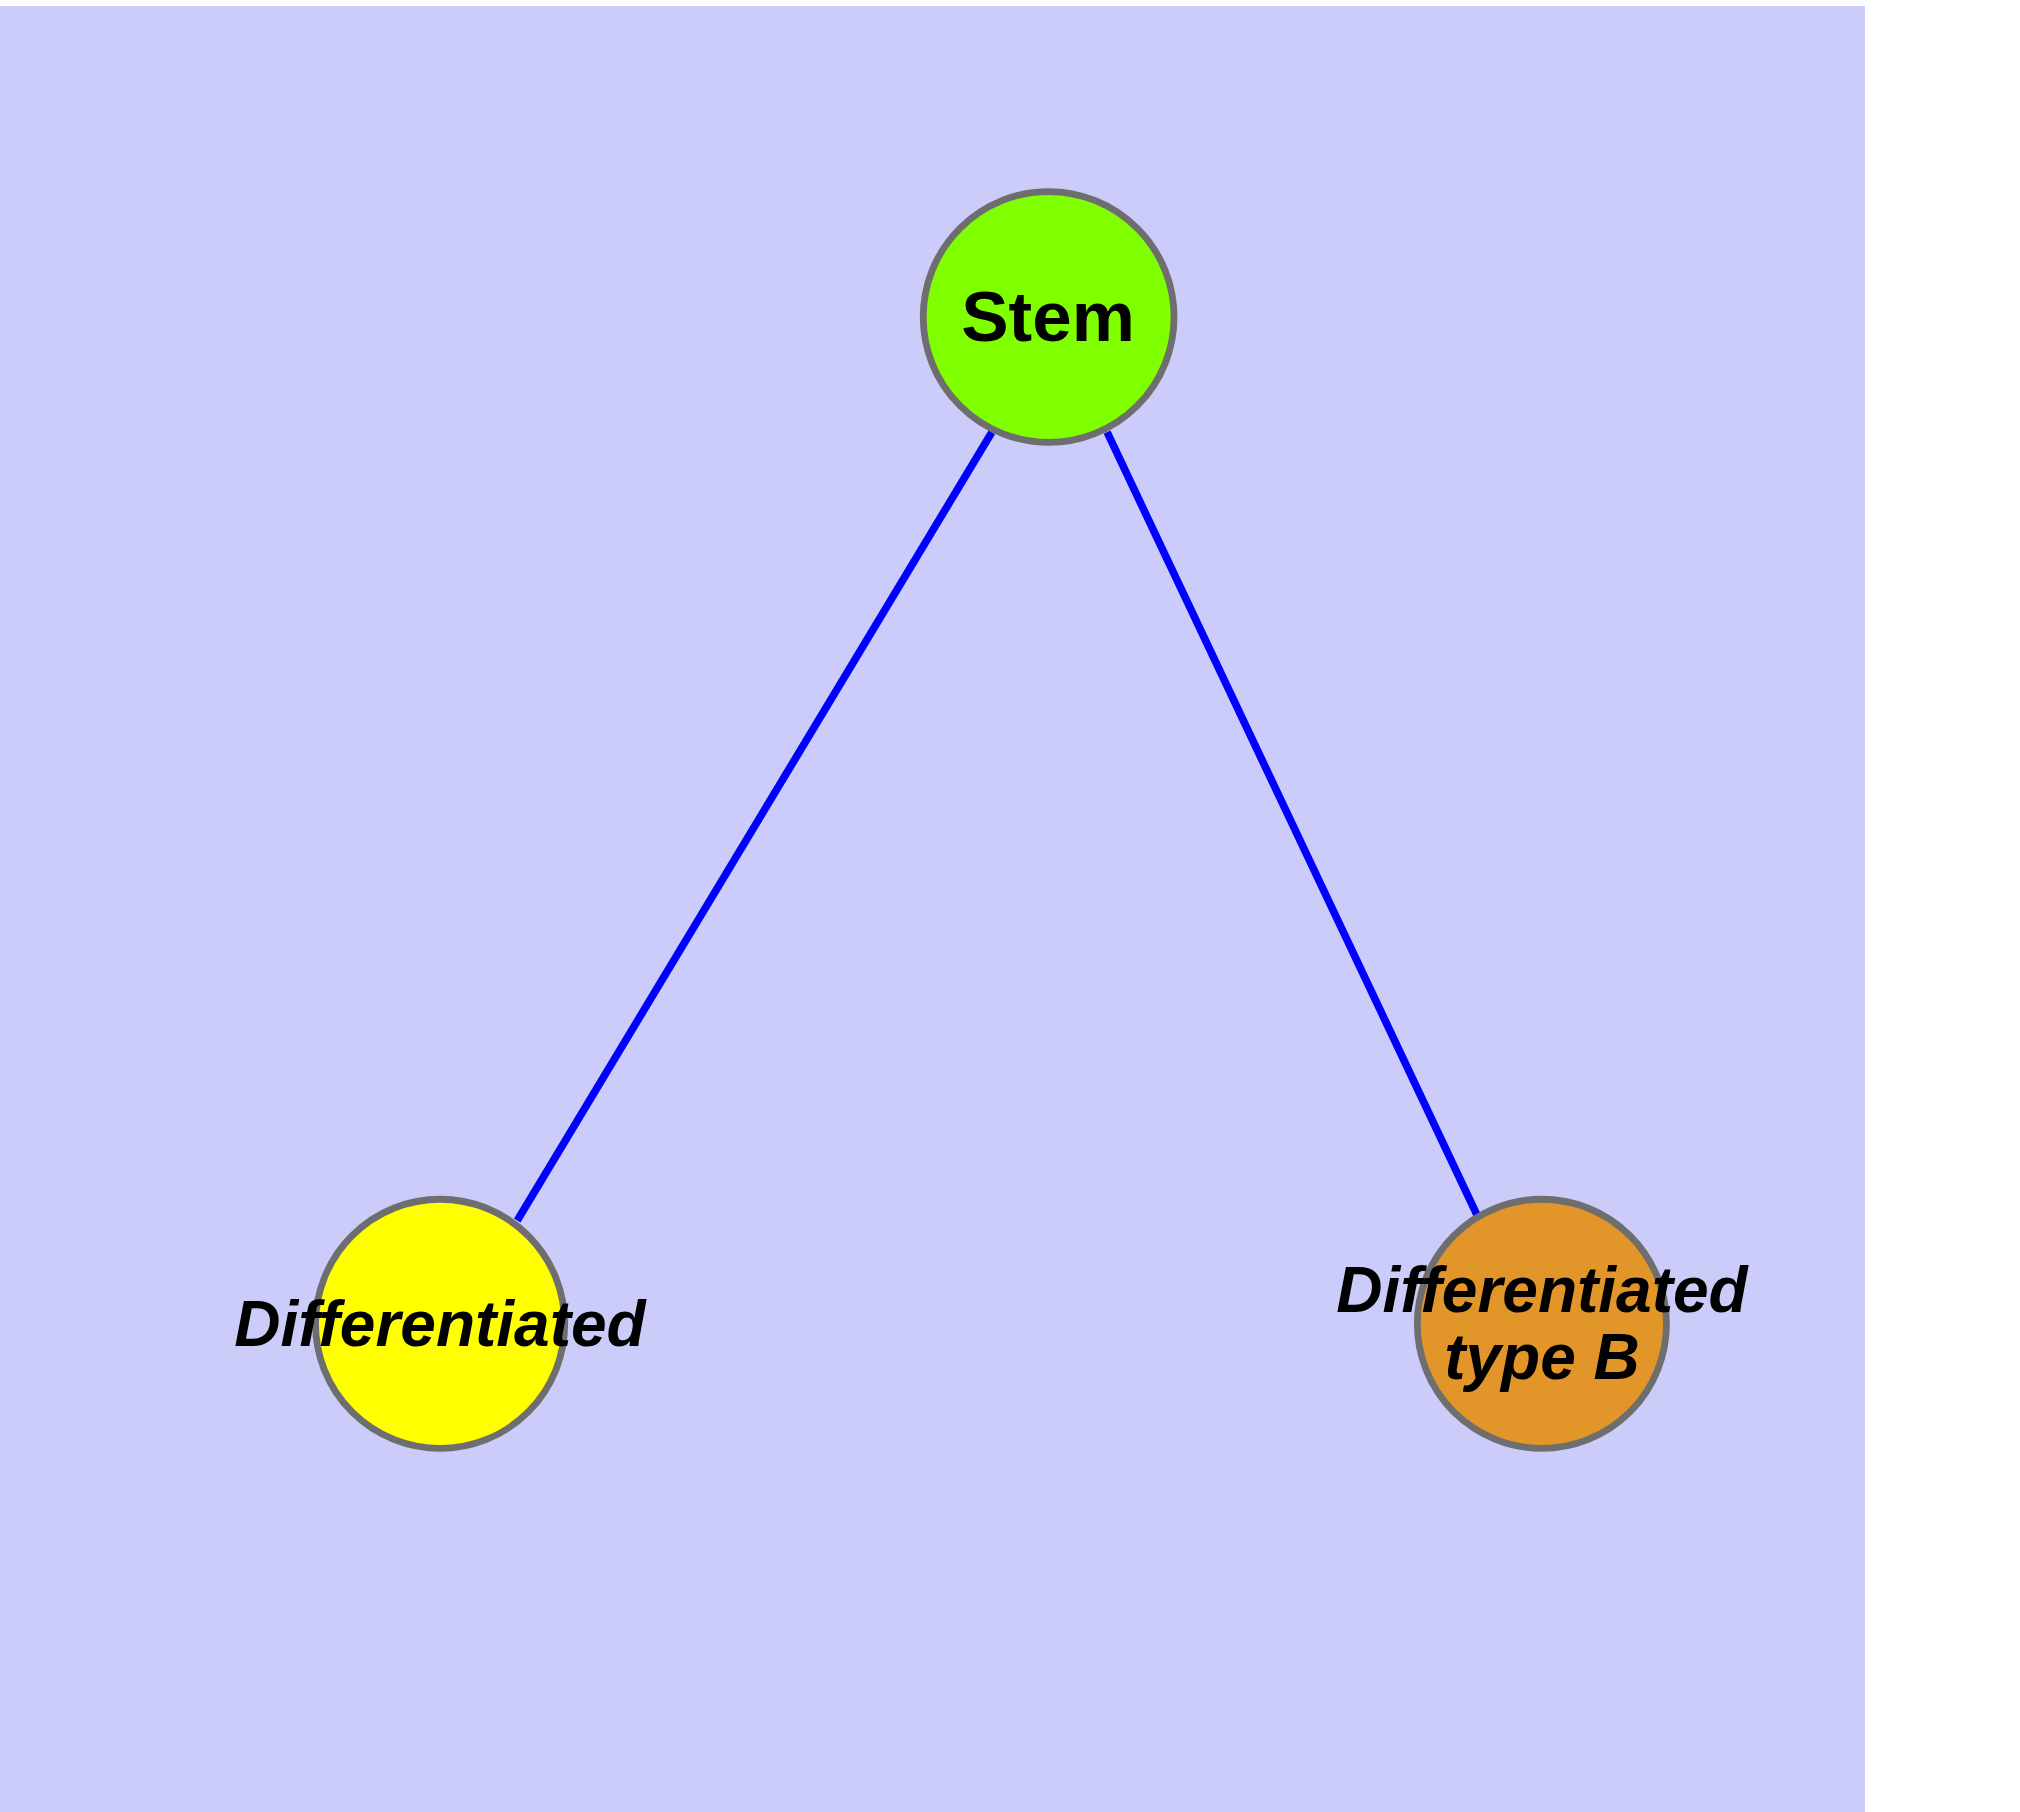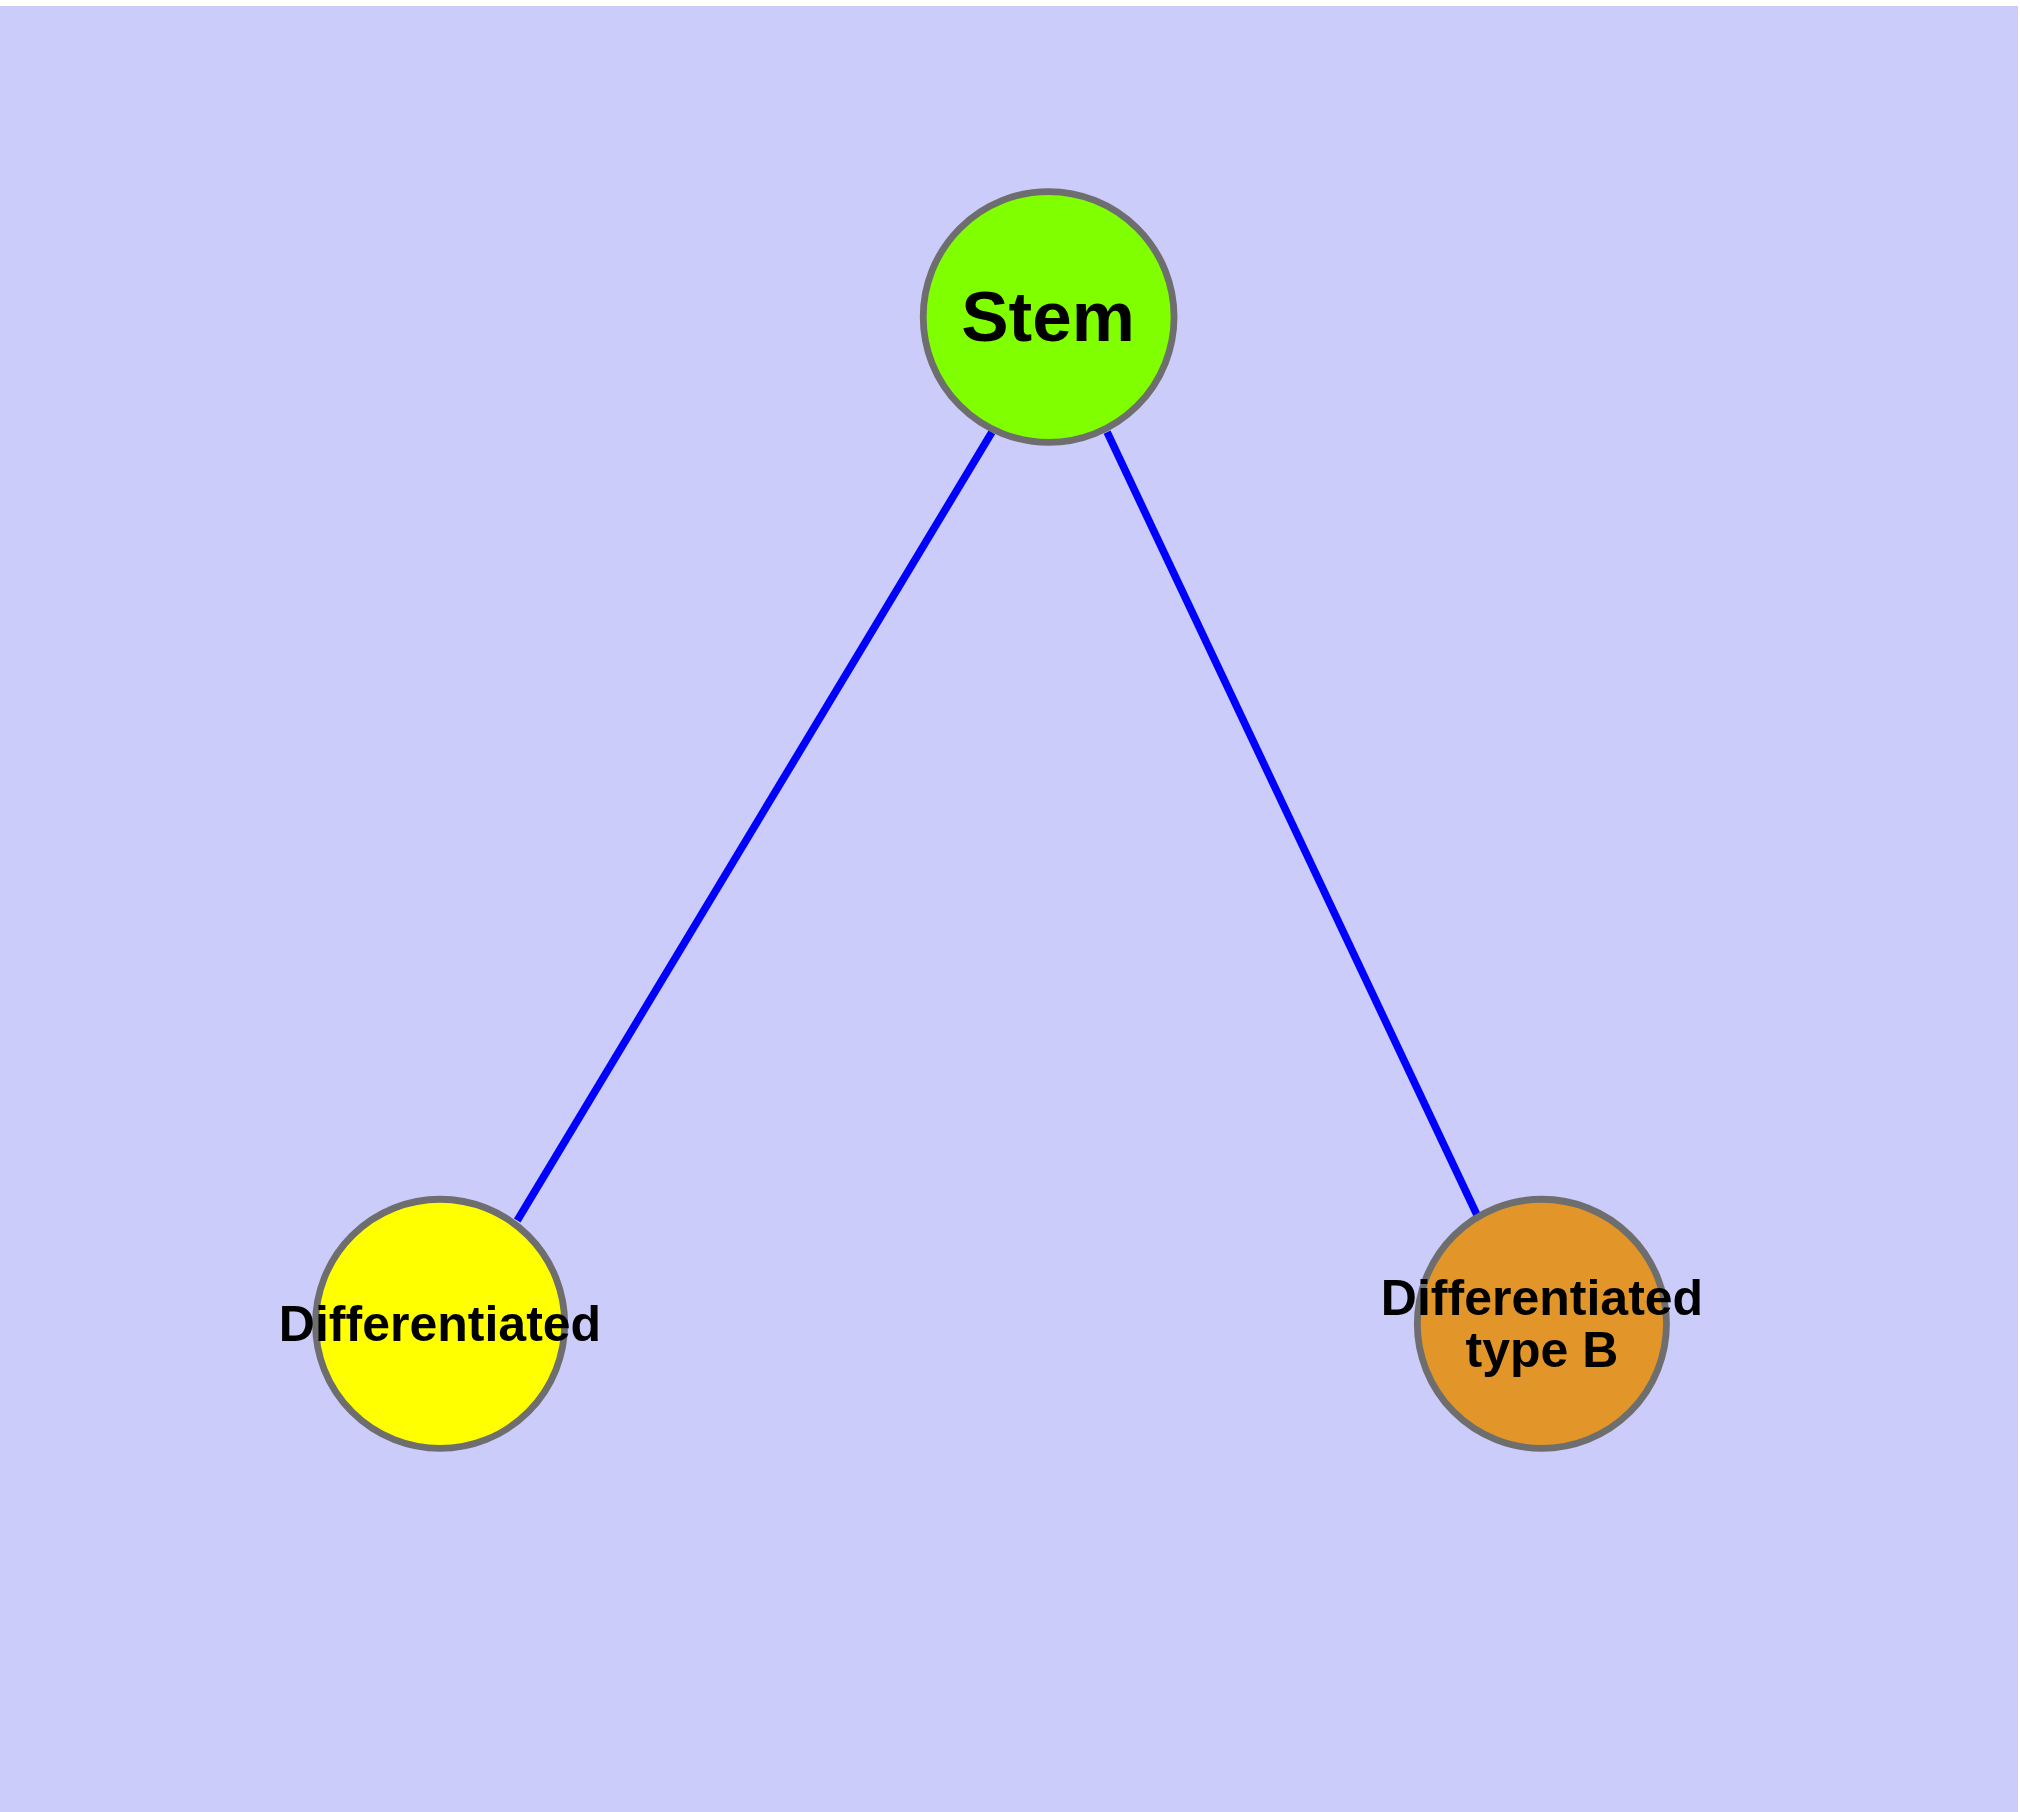"Stem" #canvas { width: 2018px -> 1865px }
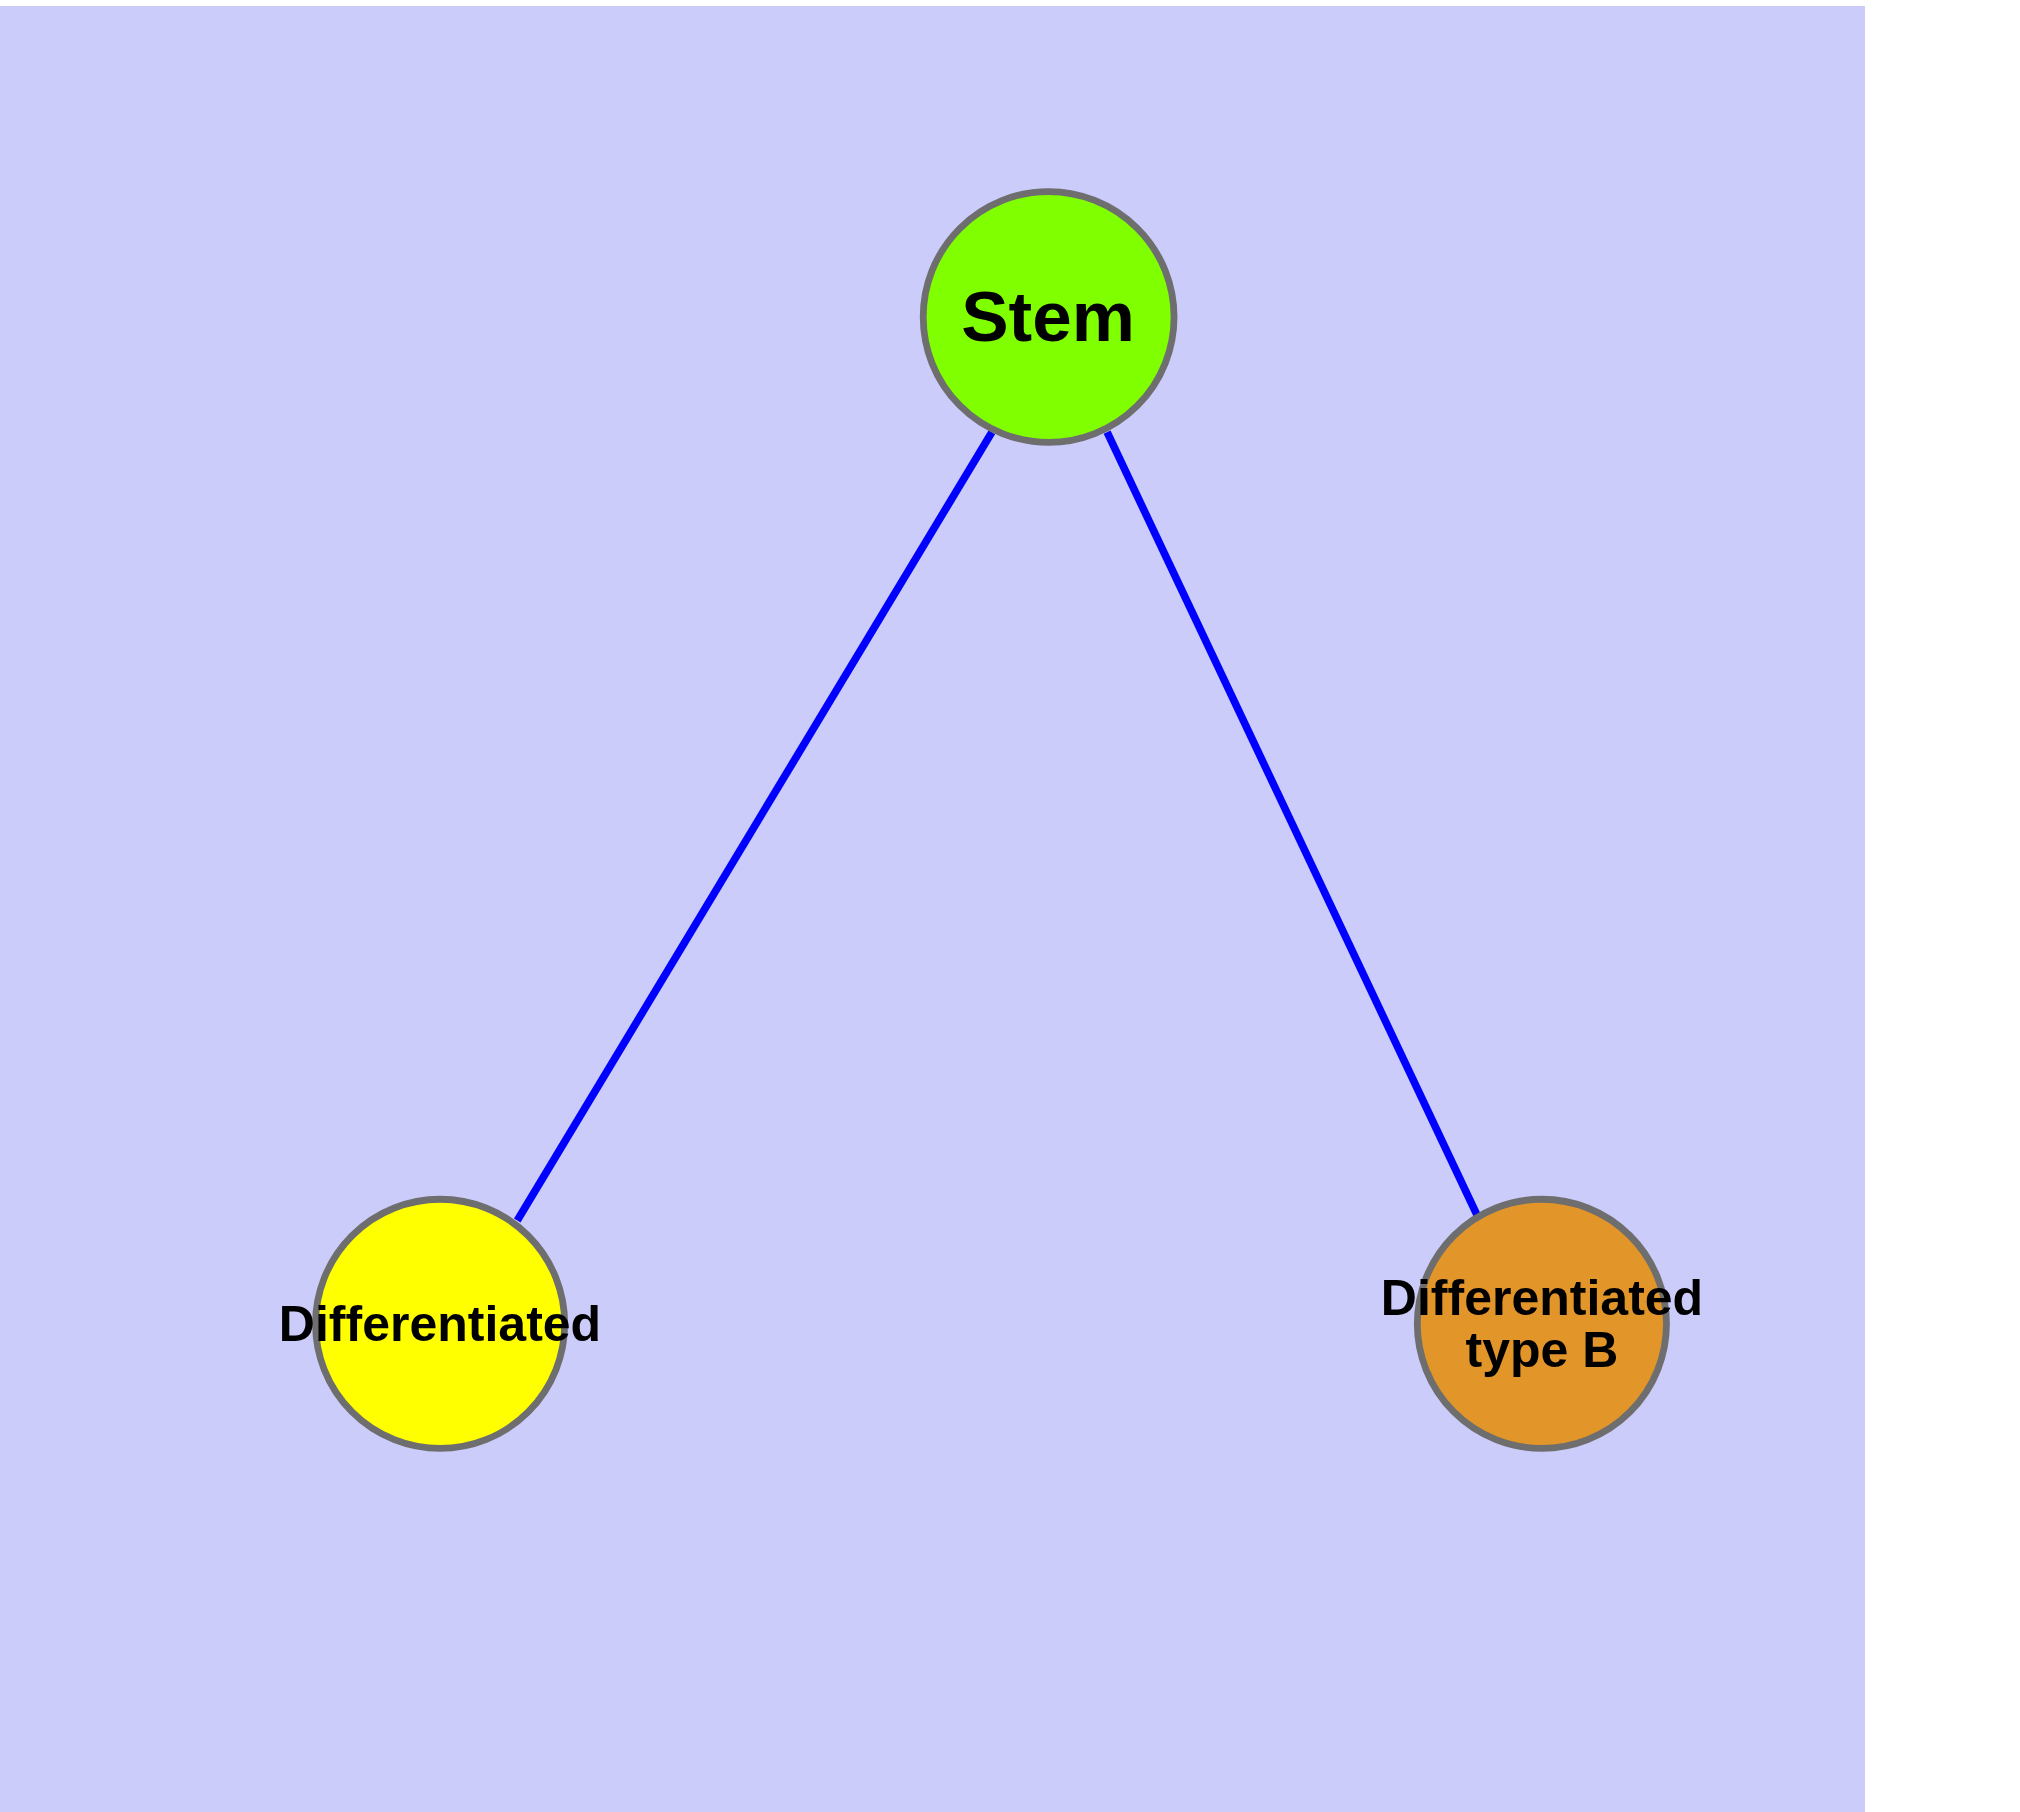"Differentiated" .label-diff { font-size: 50px -> 64px; font-style: none -> italic }
